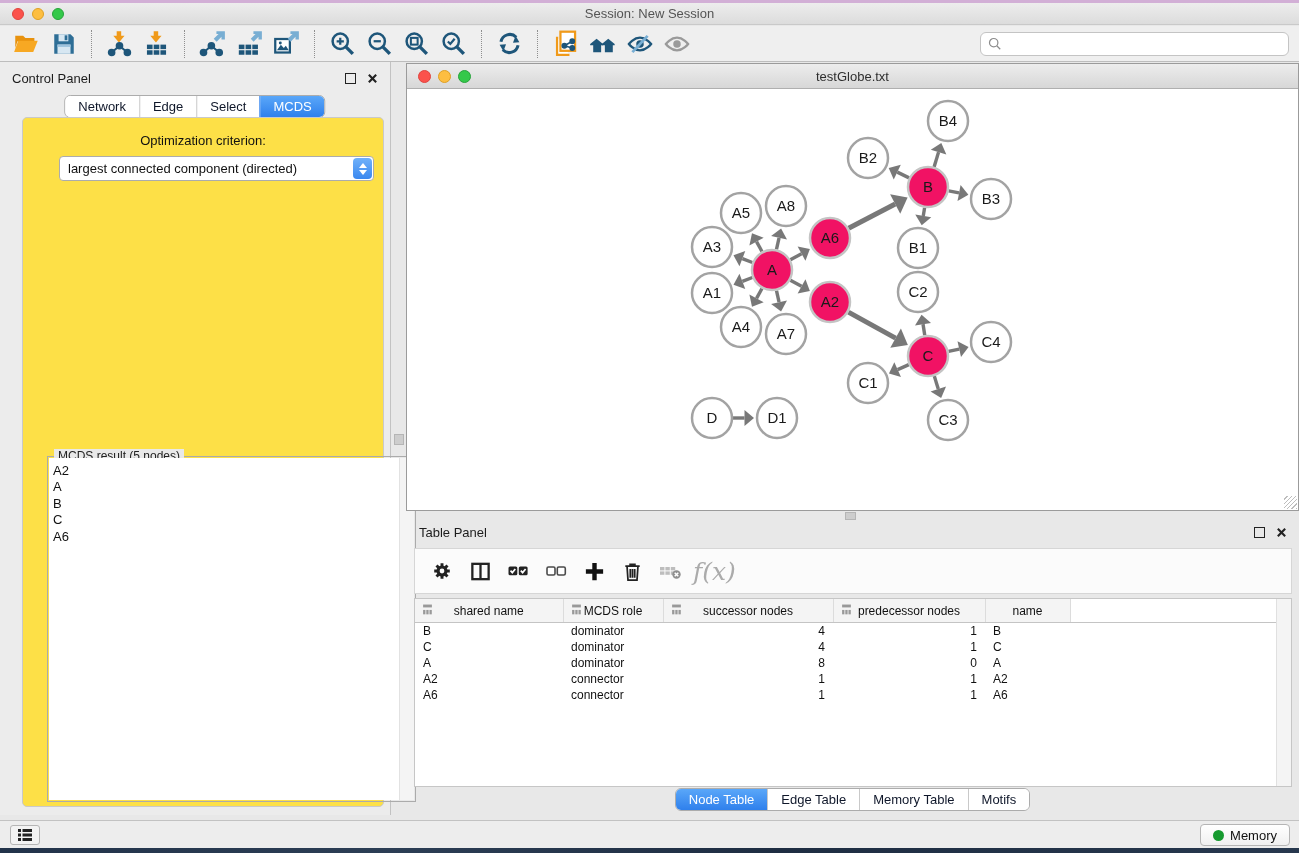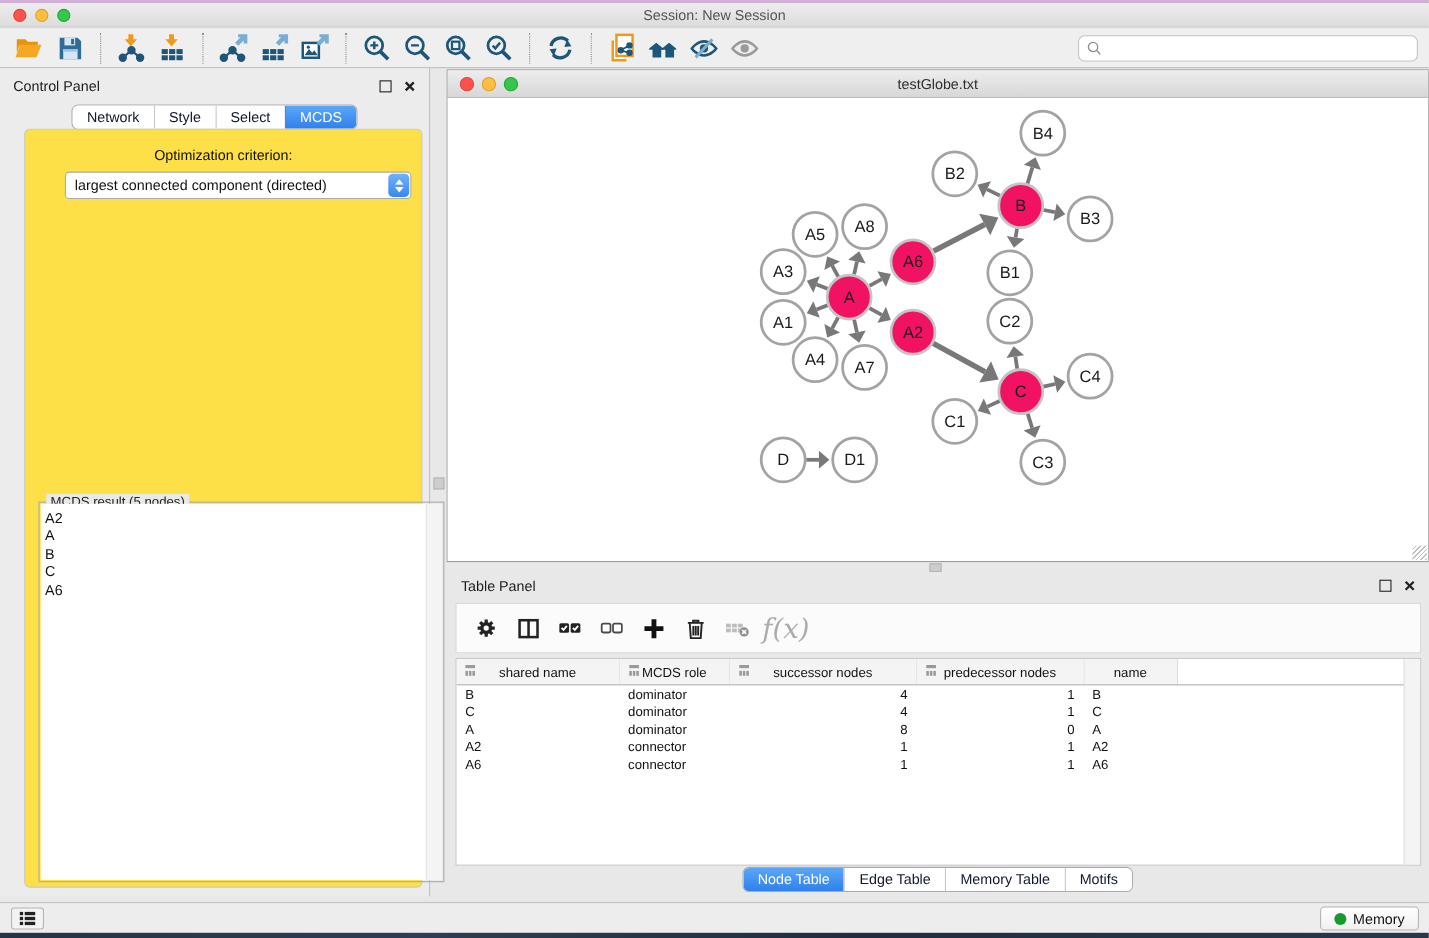"Style" div.seg-tab { text: Style -> Edge }
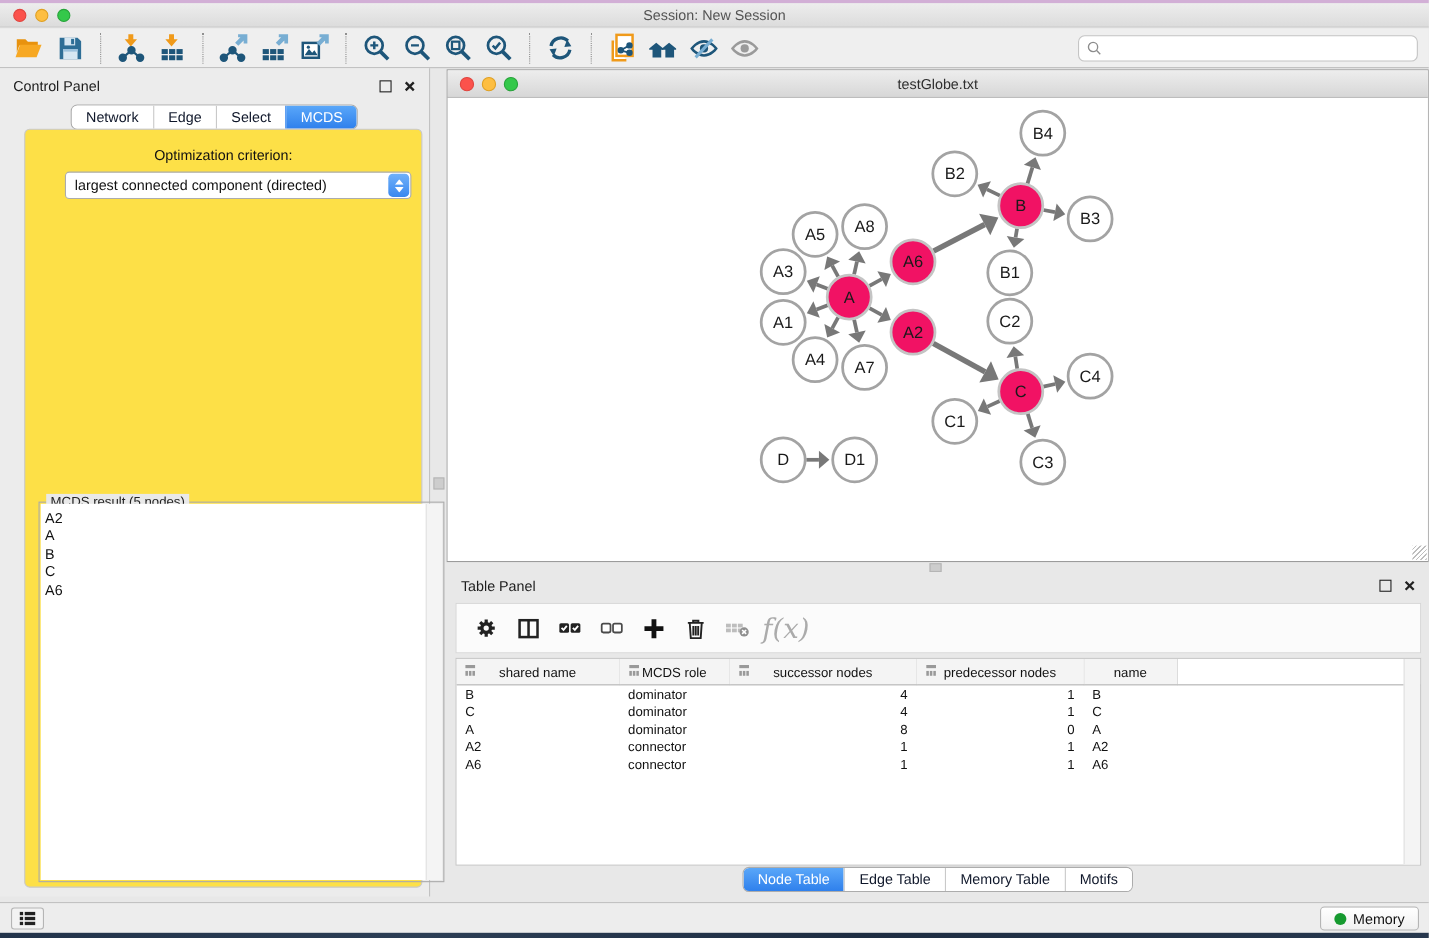"MCDS result (5 nodes)" .result-box { left: 12px -> 24px }
